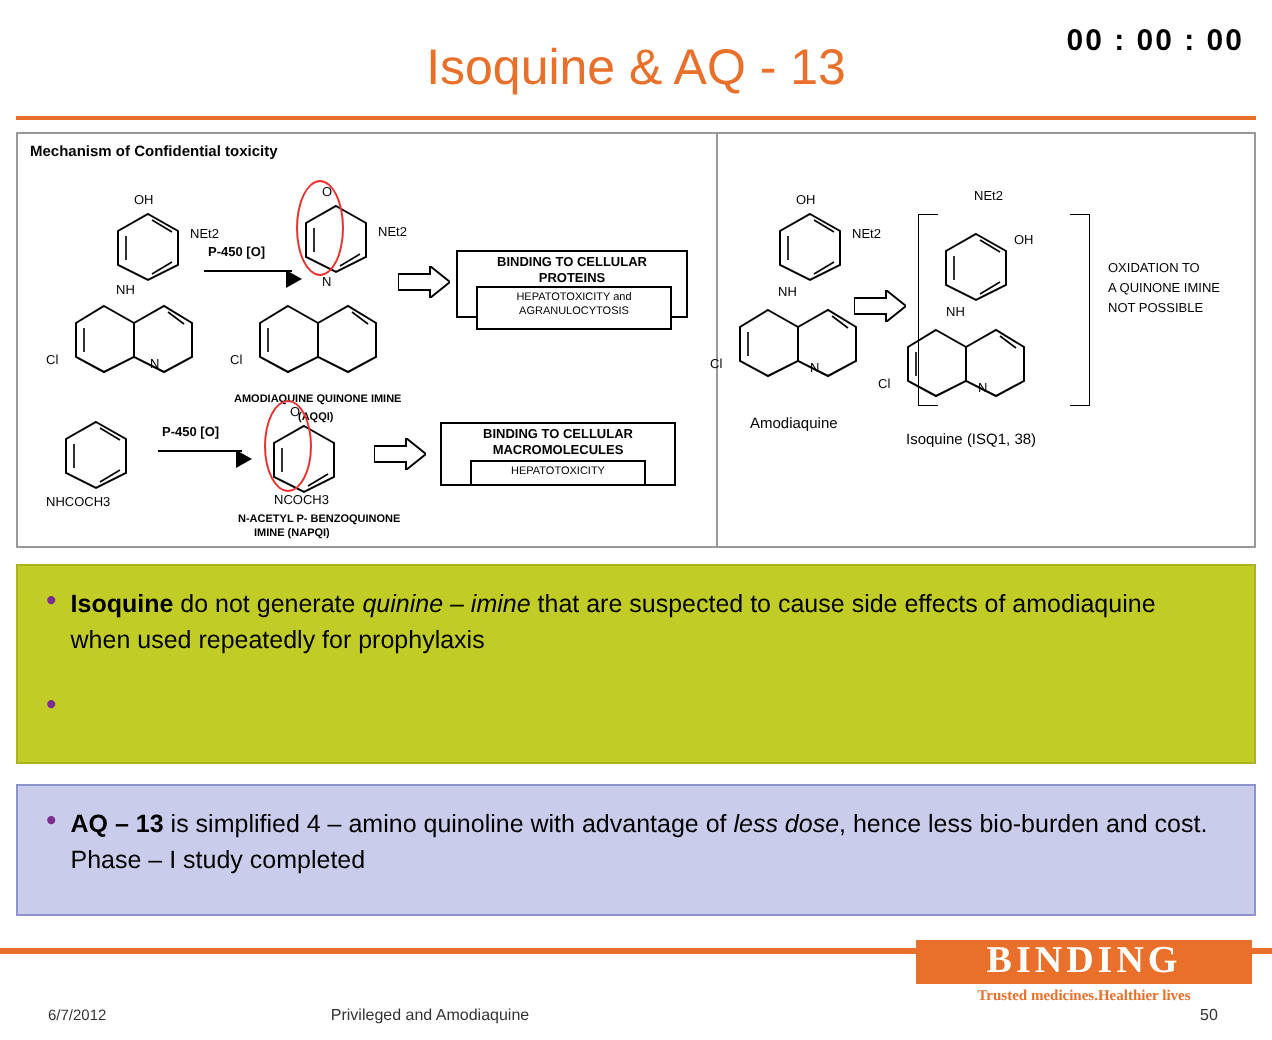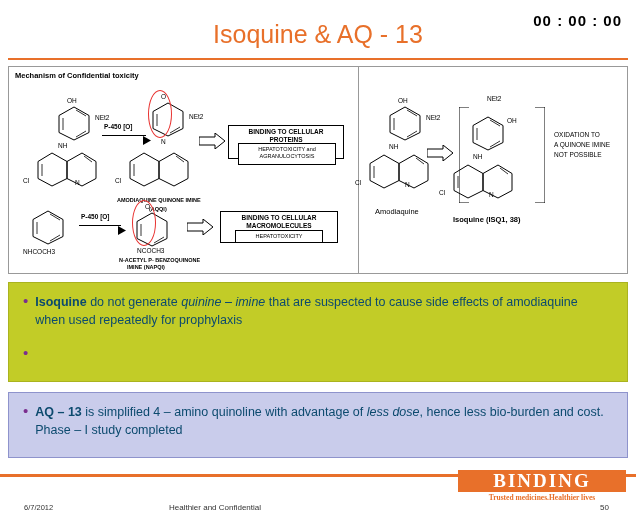"Isoquine (ISQ1, 38)" div.lbl { font-weight: bold -> none }
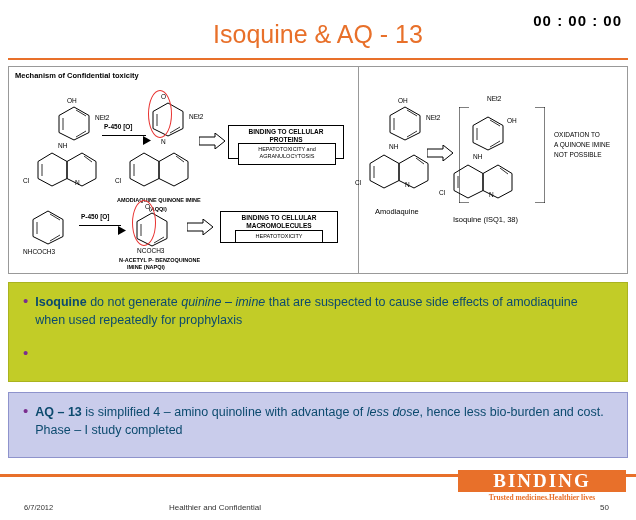"Isoquine do not generate quinine" .bullet-text { color: #0c4a6e -> #000000 }
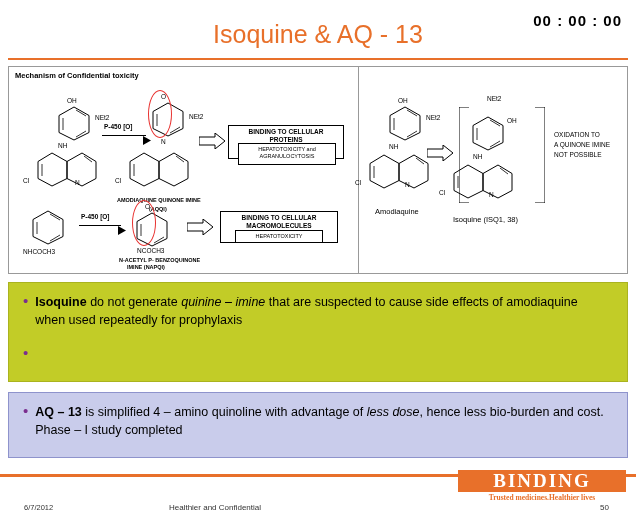"Healthier and Confidential" div.foot-conf { text: Healthier and Confidential -> Privileged and Amodiaquine }
